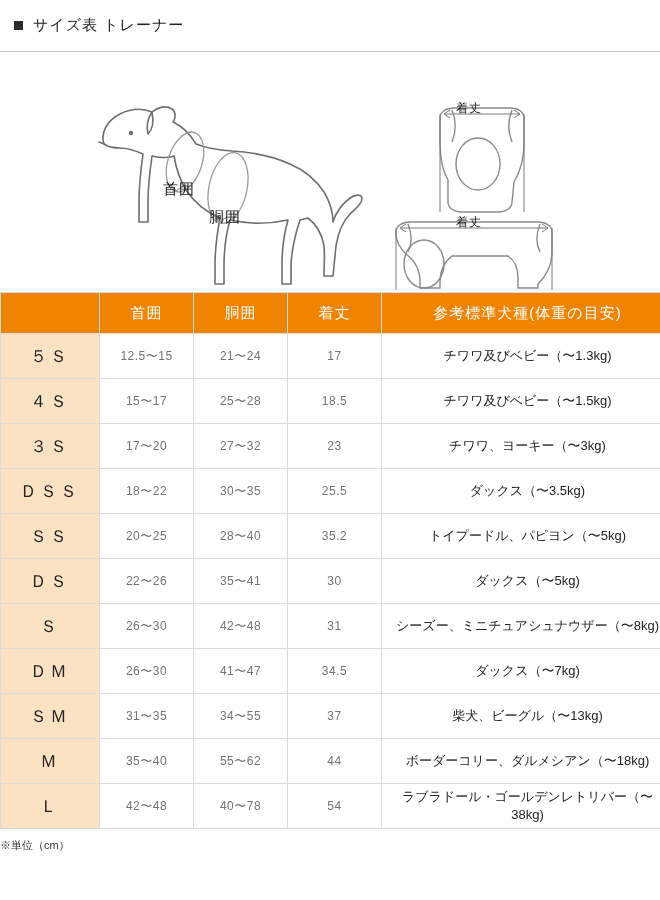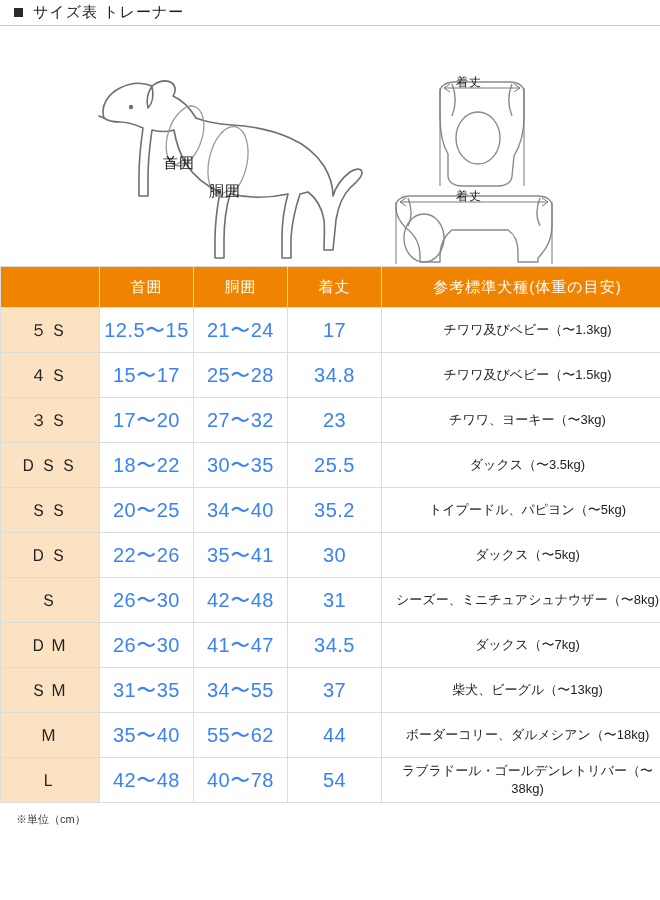"サイズ表 トレーナー" .header { height: 26px -> 52px }
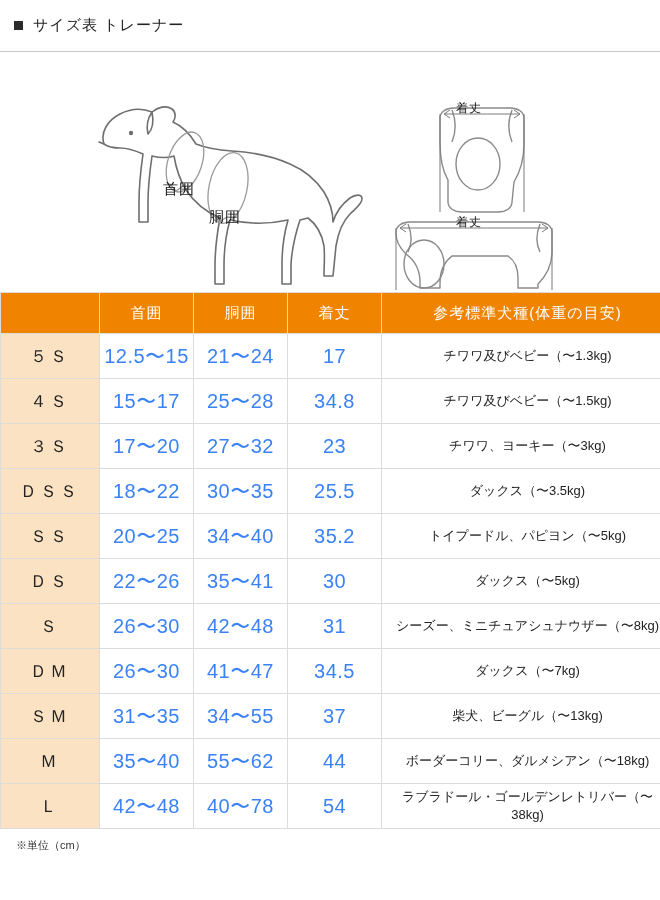"12.5〜15" table.size-table td.val { color: #3b82f6 -> #737373; font-size: 20px -> 12px }
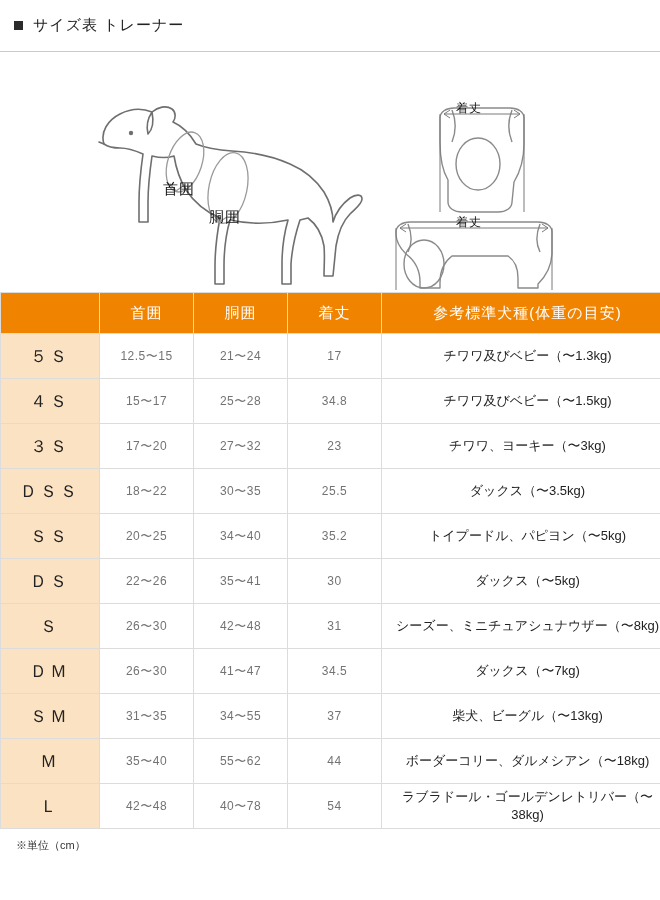"34.8" td.val { text: 34.8 -> 18.5 }
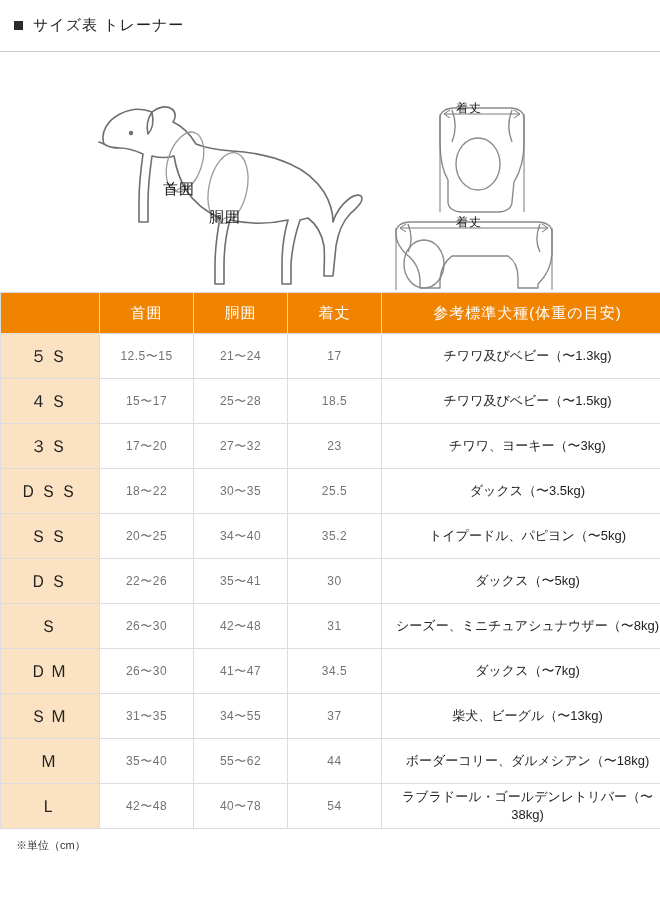"34〜40" td.val { text: 34 -> 28 }
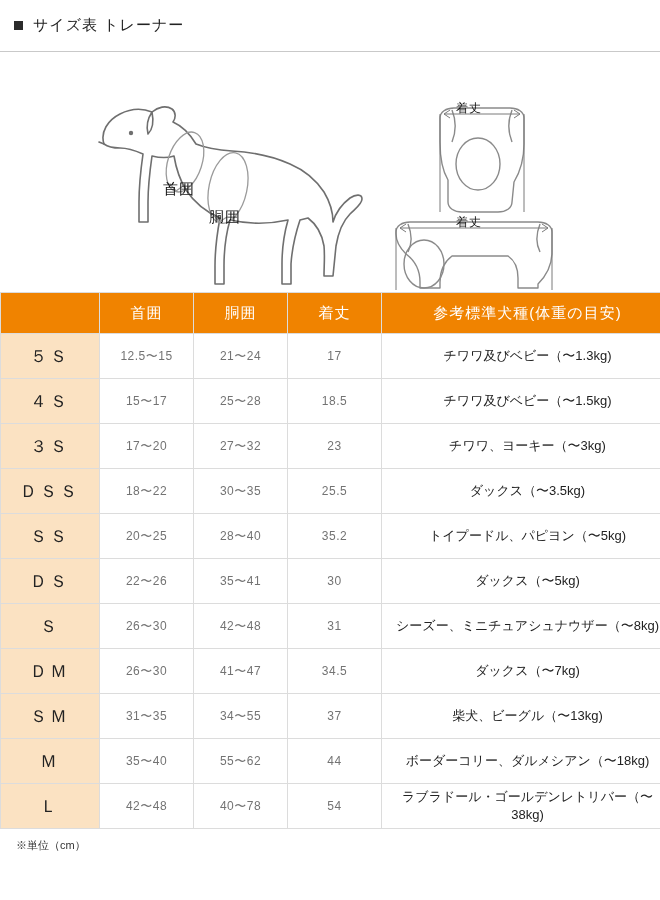"※単位（cm）" .notes { padding: 7px 4px 0 16px -> 7px 4px 0 0 }
